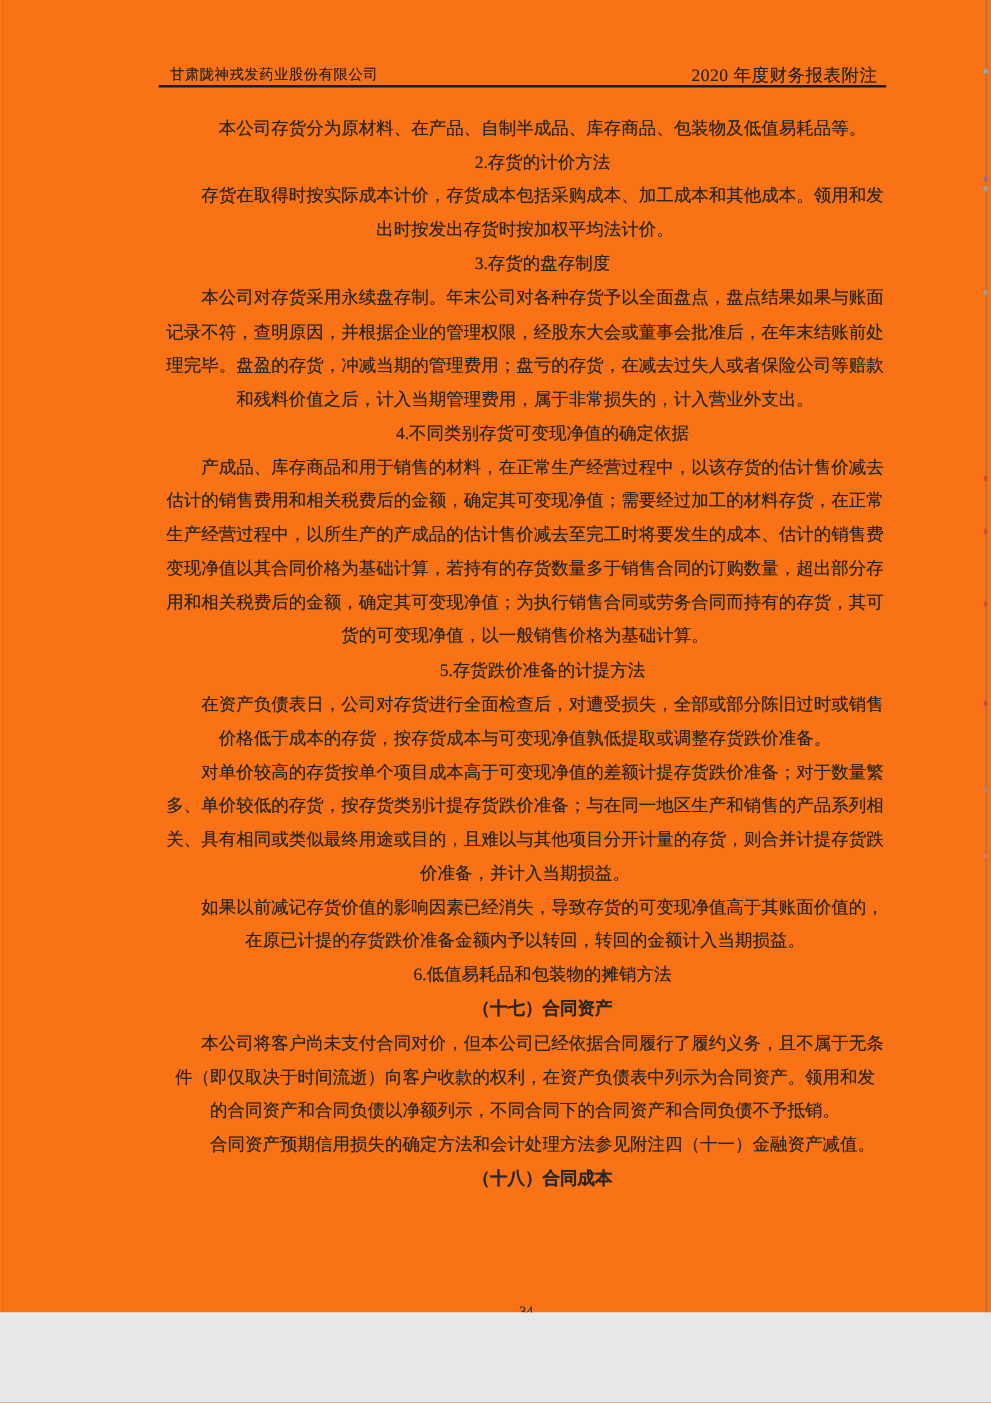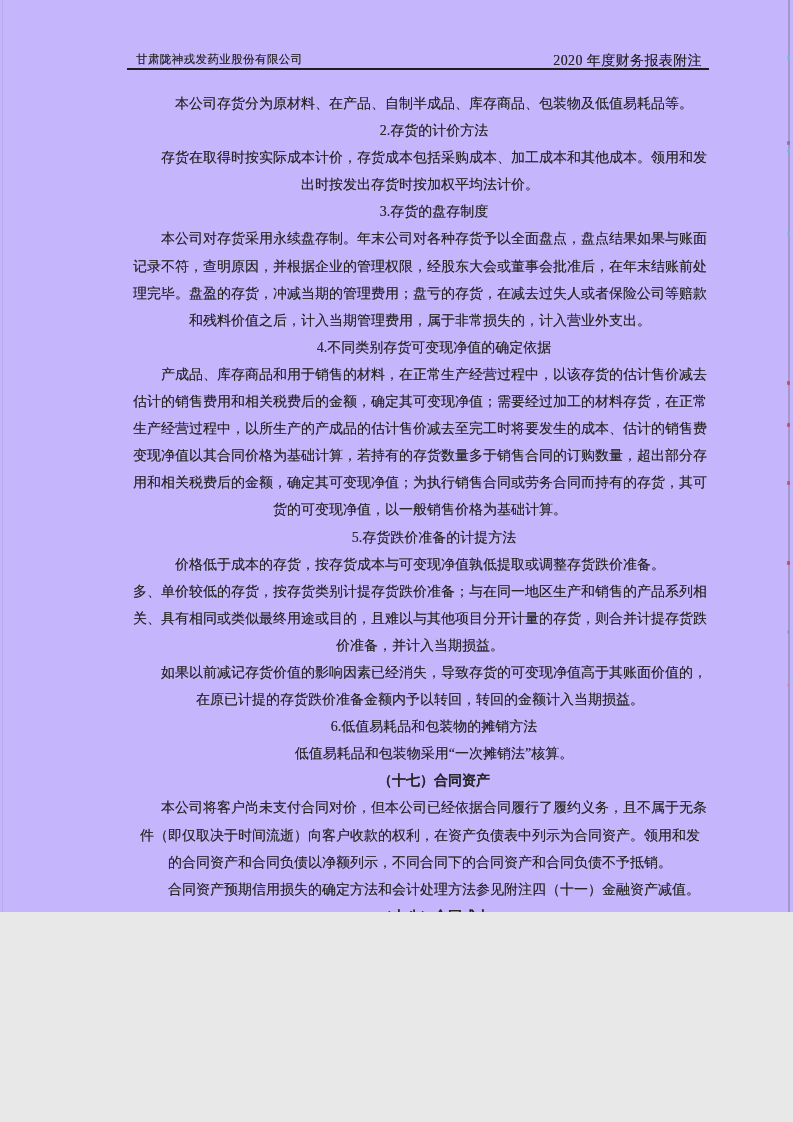"甘肃陇神戎发药业股份有限公司" .page { background: #c4b5fd -> #f97316; height: 912px -> 1050px }
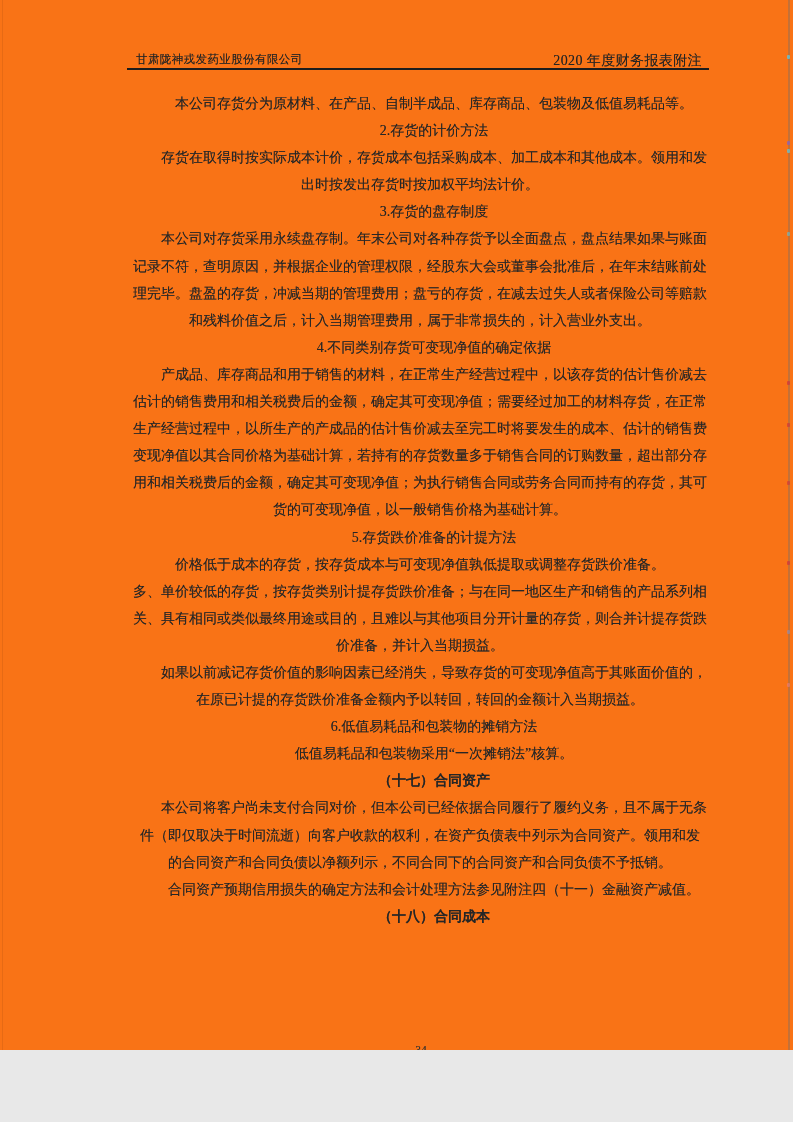"在资产负债表日，公司对存货进行全面检查后，对遭受损失，全部或部分陈旧过时或销售" div.line { html: none -> <div>在资产负债表日，公司对存货进行全面检查后，对遭受损失，全部或部分陈旧过时或销售</div> }
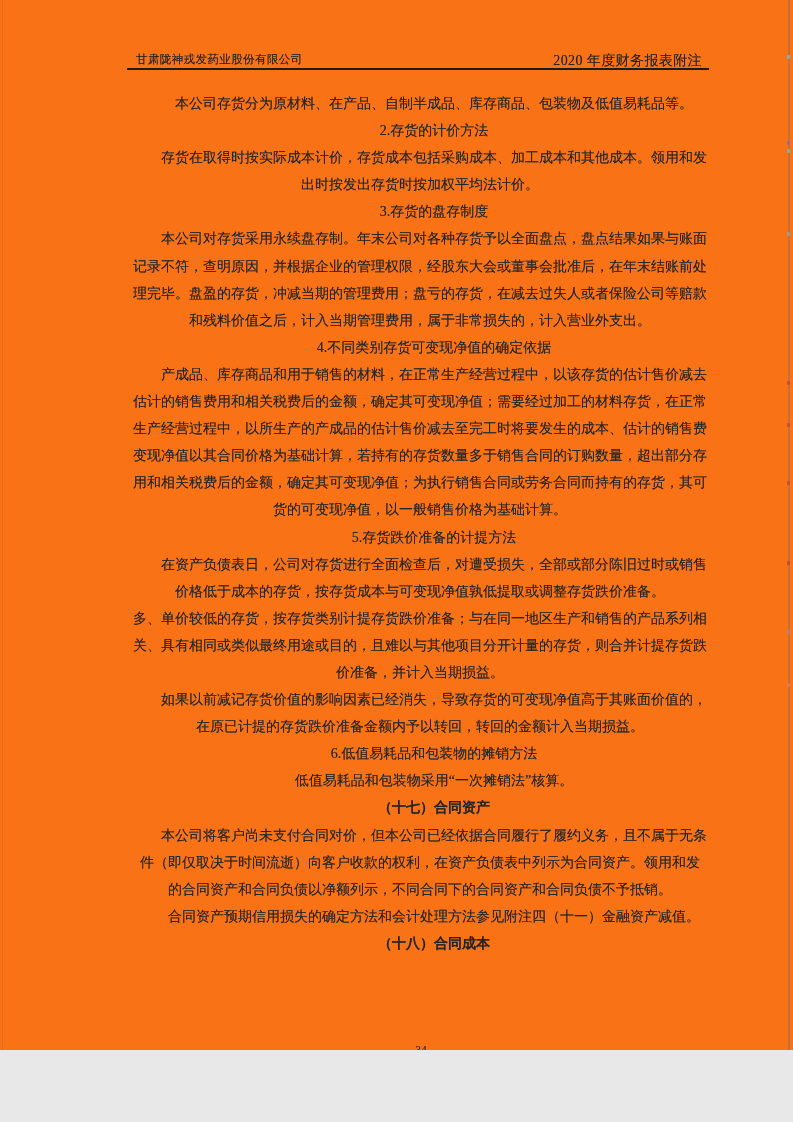"对单价较高的存货按单个项目成本高于可变现净值的差额计提存货跌价准备；对于数量繁" div.line { html: none -> <div>对单价较高的存货按单个项目成本高于可变现净值的差额计提存货跌价准备；对于数量繁</div> }
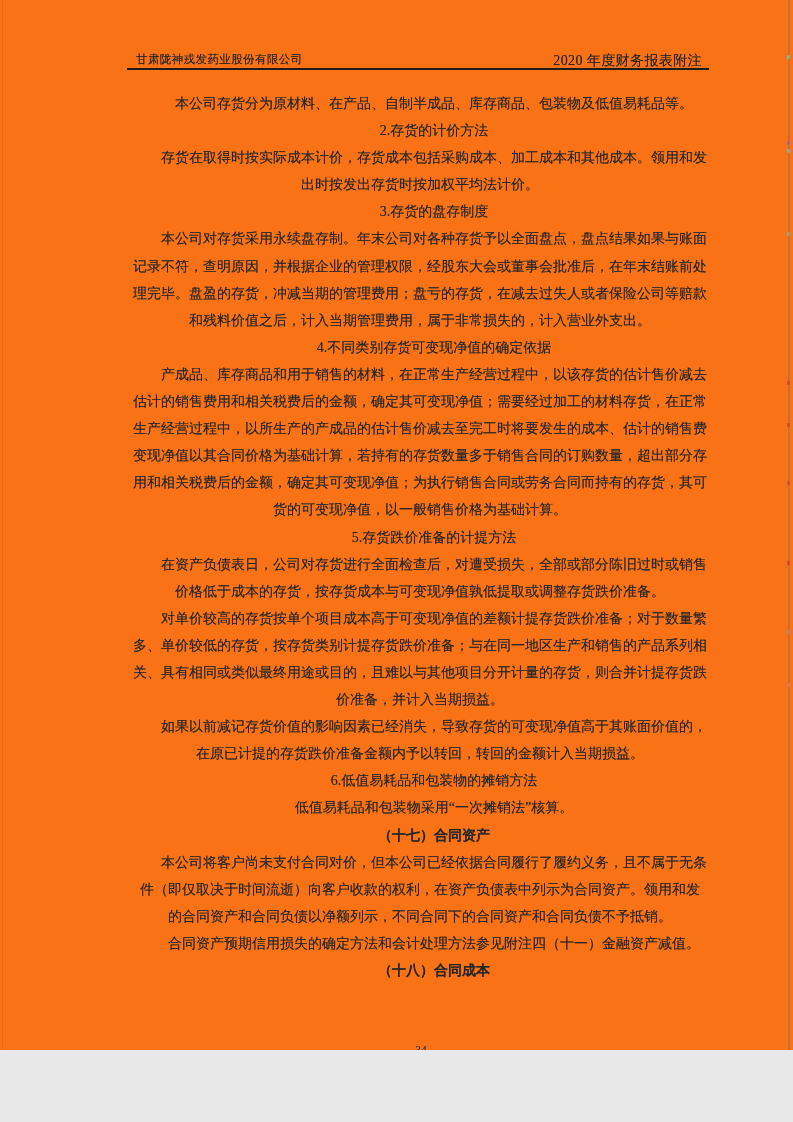"低值易耗品和包装物采用“一次摊销法”核算。" div.line { html: <div>低值易耗品和包装物采用“一次摊销法”核算。</div> -> none }
